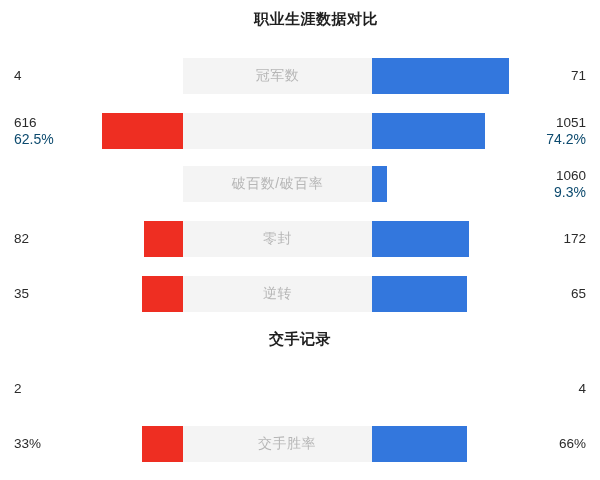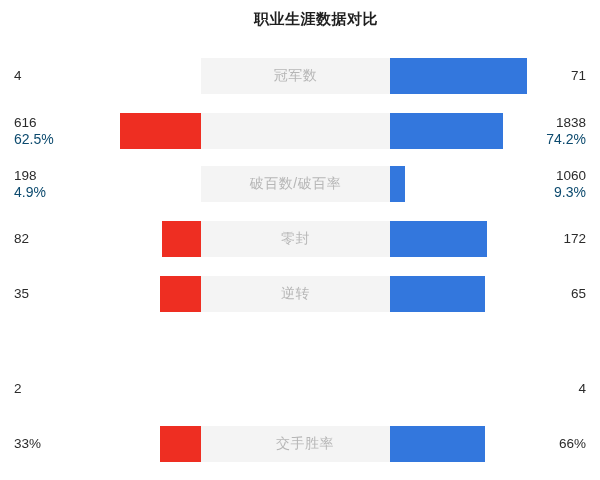"冠军数" .track-wrap { left: 110px -> 92px }
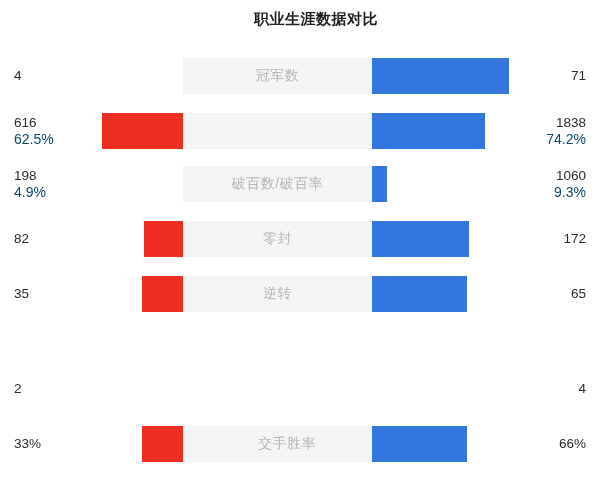"1838" span { text: 1838 -> 1051 }
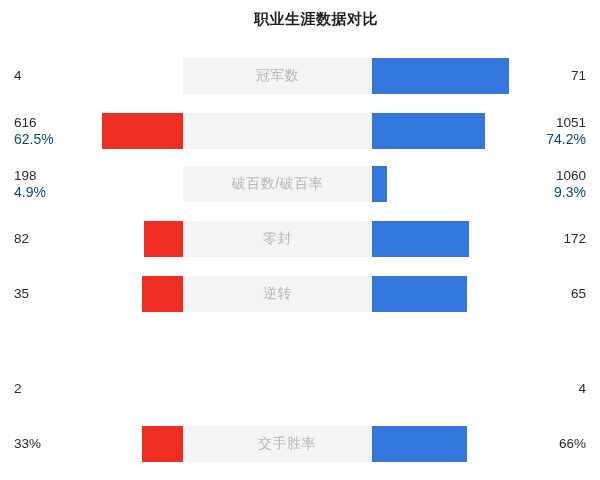"198" div.val { html: <div> <span>198</span> <span>4.9%</span> </div> -> none }
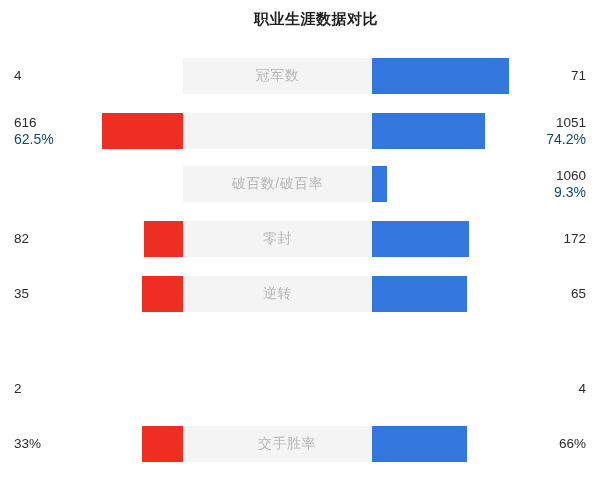"交手记录" div.section-title { html: none -> <div>交手记录</div> }
